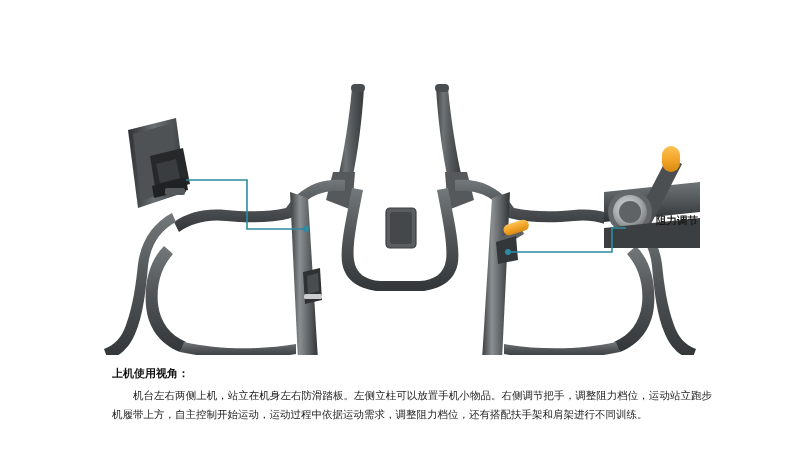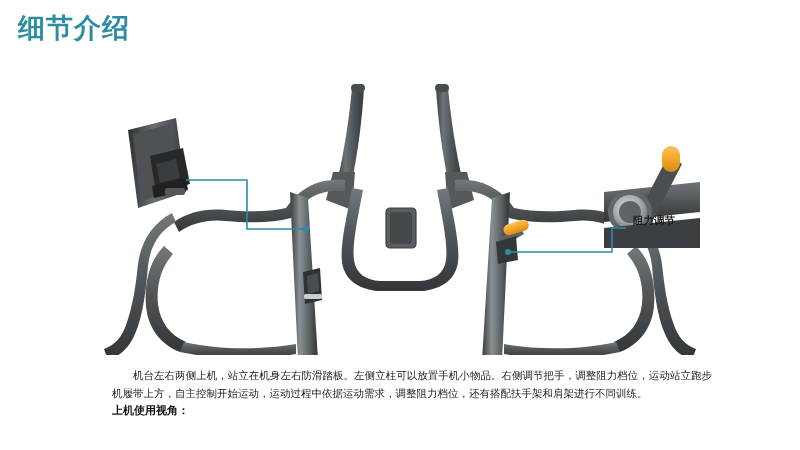"细节介绍" div { html: <div>细节介绍</div> -> none }
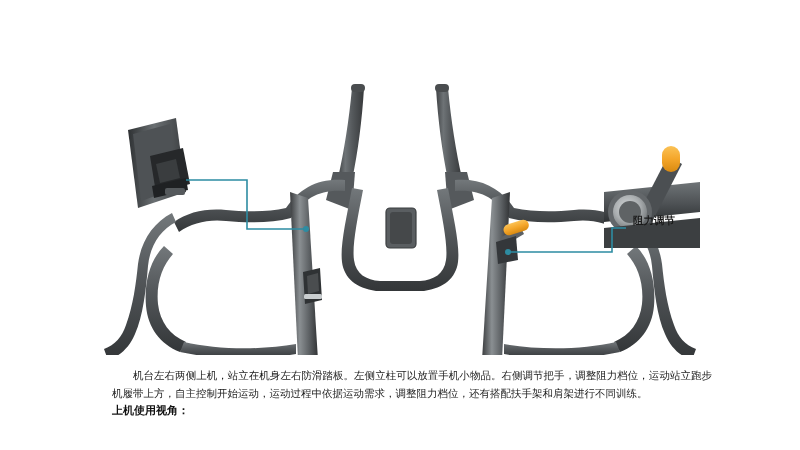"阻力调节" #callout-right-label { left: 598px -> 586px; text-align: none -> right }
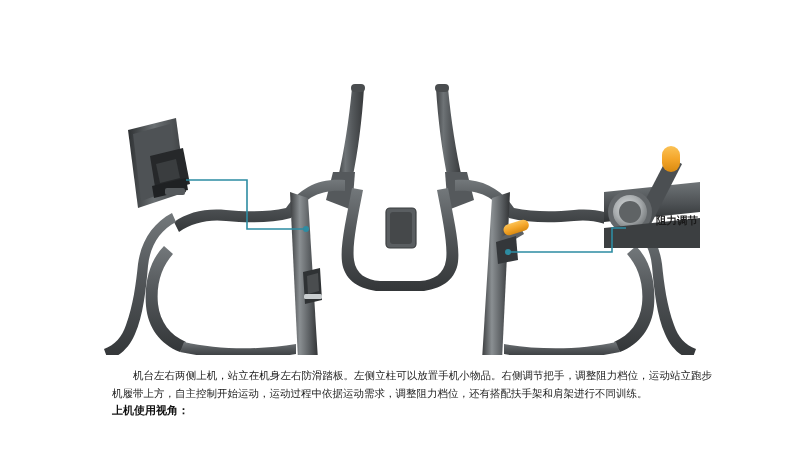"机台左右两侧上机，站立在机身左右防滑踏板。左侧立柱可以放置手机小物品。右侧调节把" div { order: before "上机使用视角：" -> after "上机使用视角：" }
